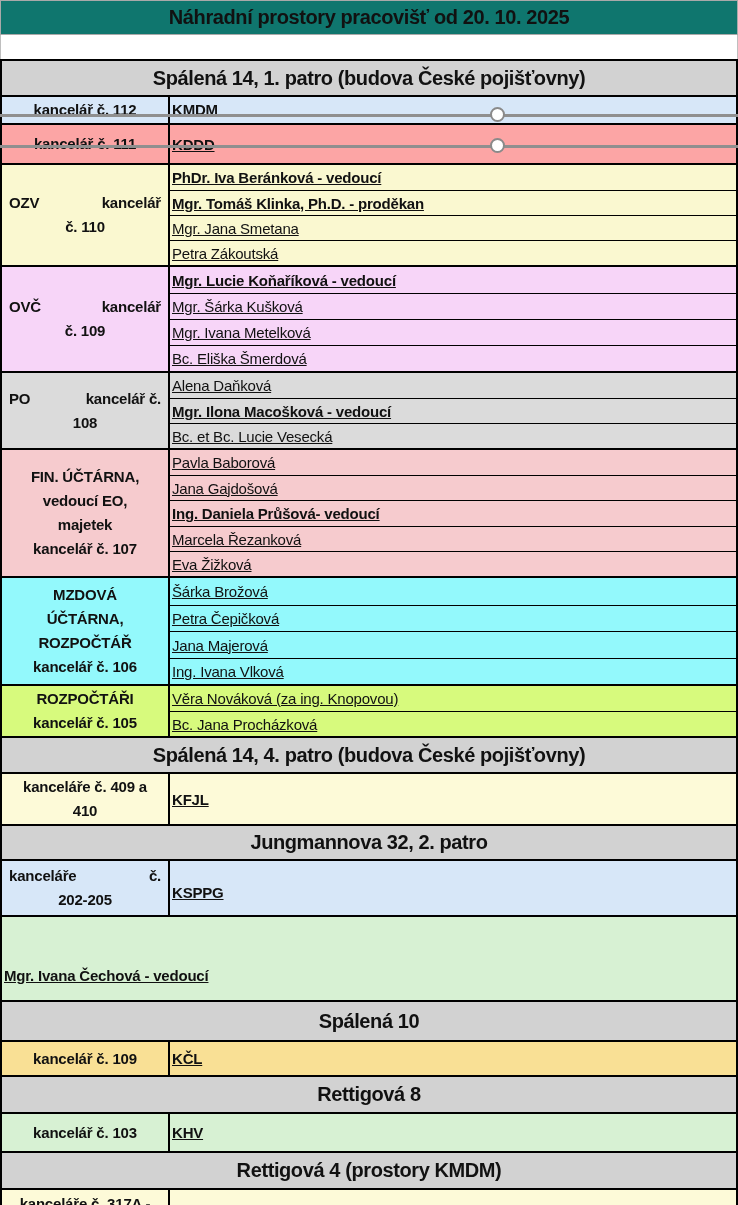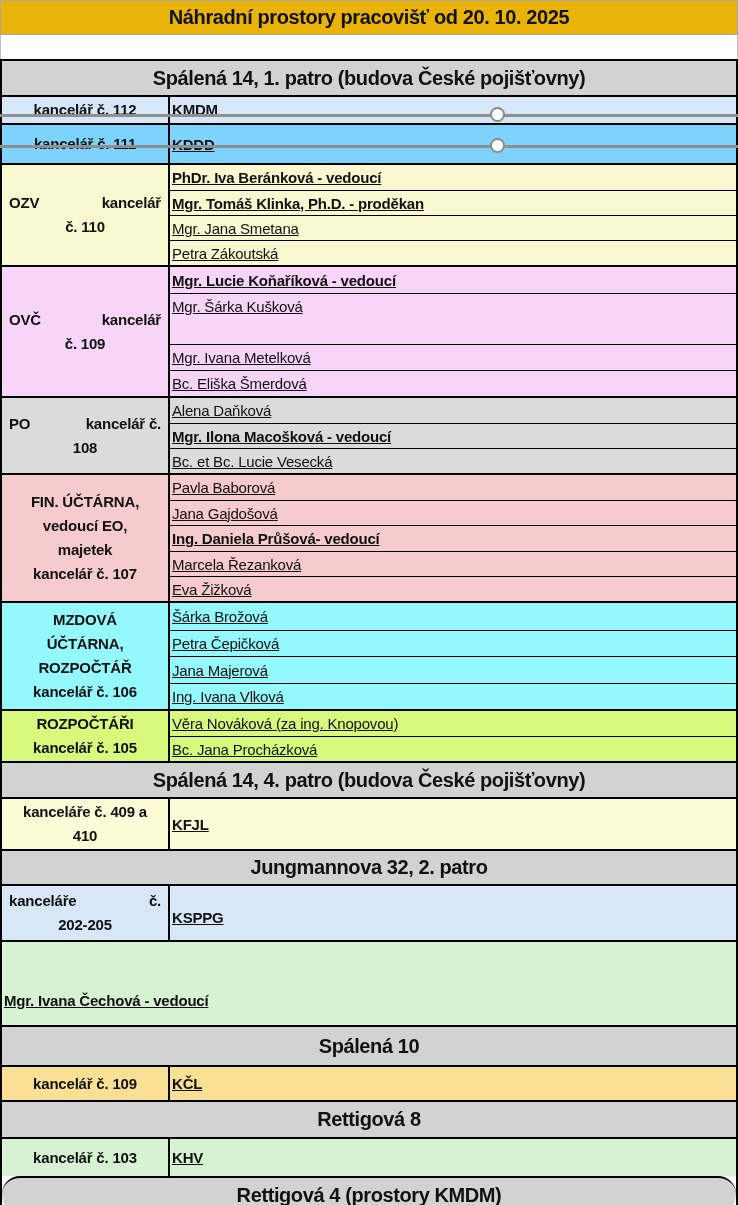"Náhradní prostory pracovišť od 20." .title-row { background: #eab308 -> #0f766e }
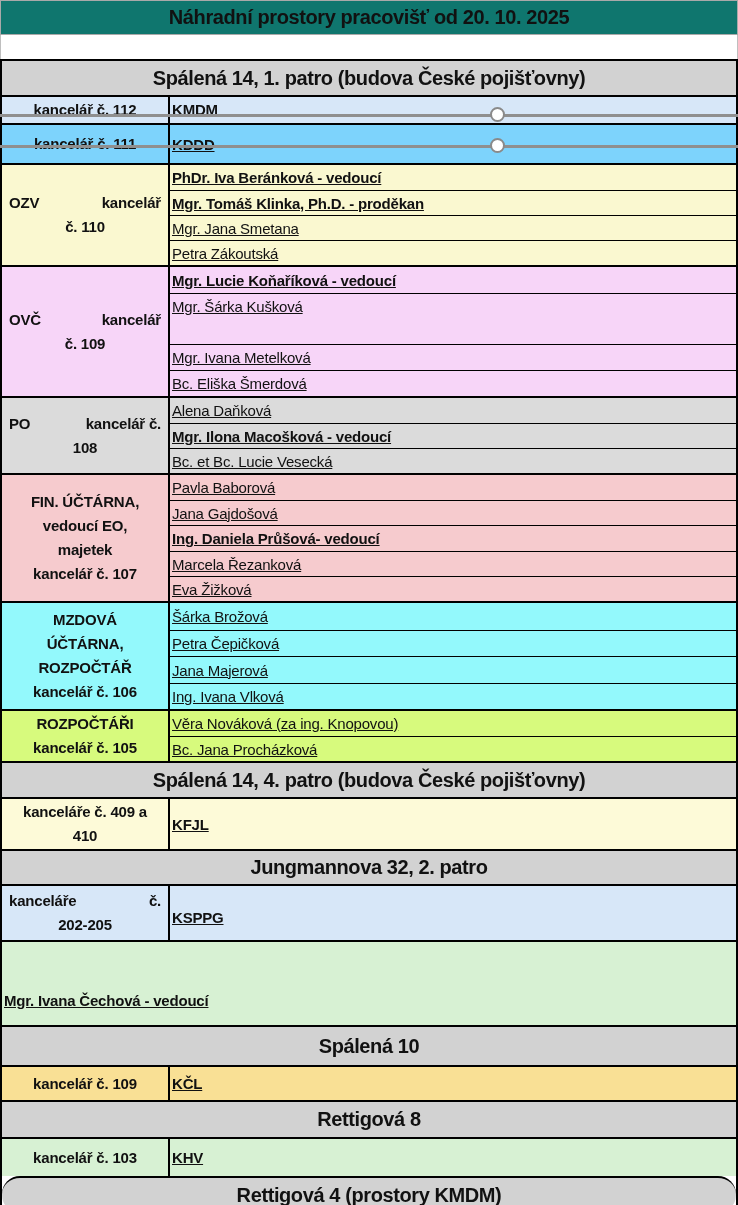"kancelář č. 111" div.block { background: #7dd3fc -> #fca5a5 }
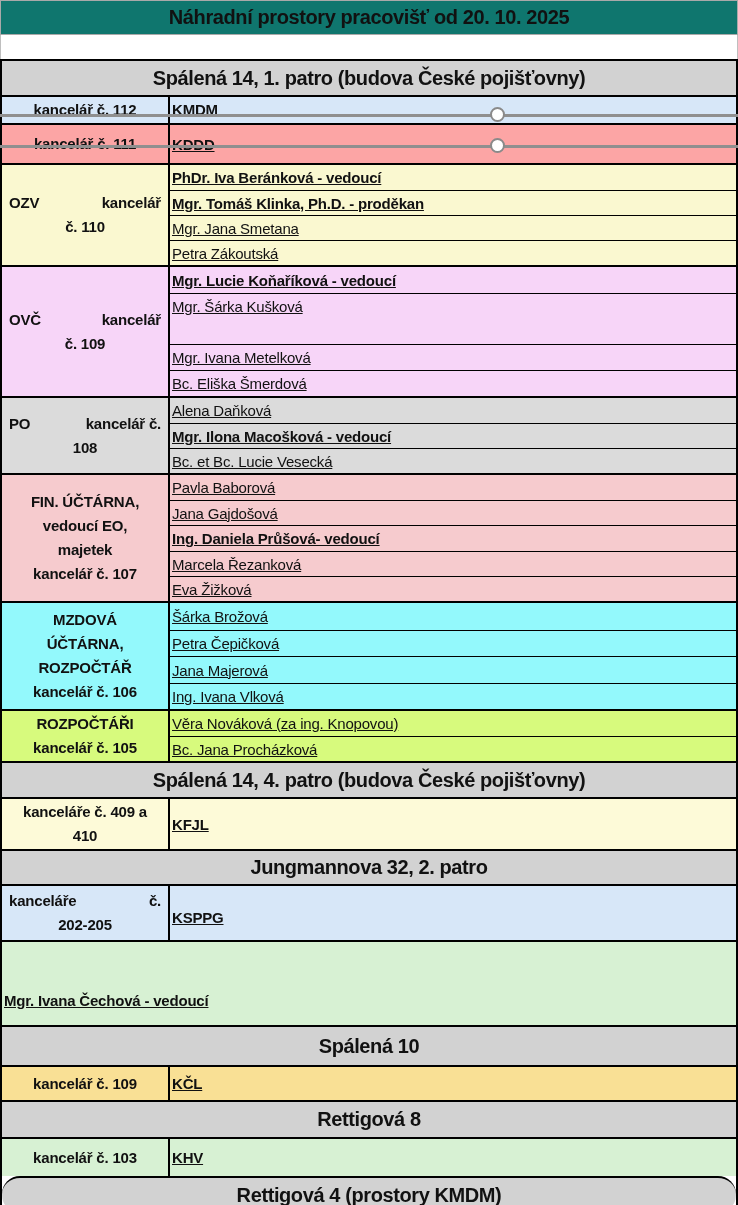"Mgr. Ivana Metelková" div.assign-row { margin-top: 25px -> none }
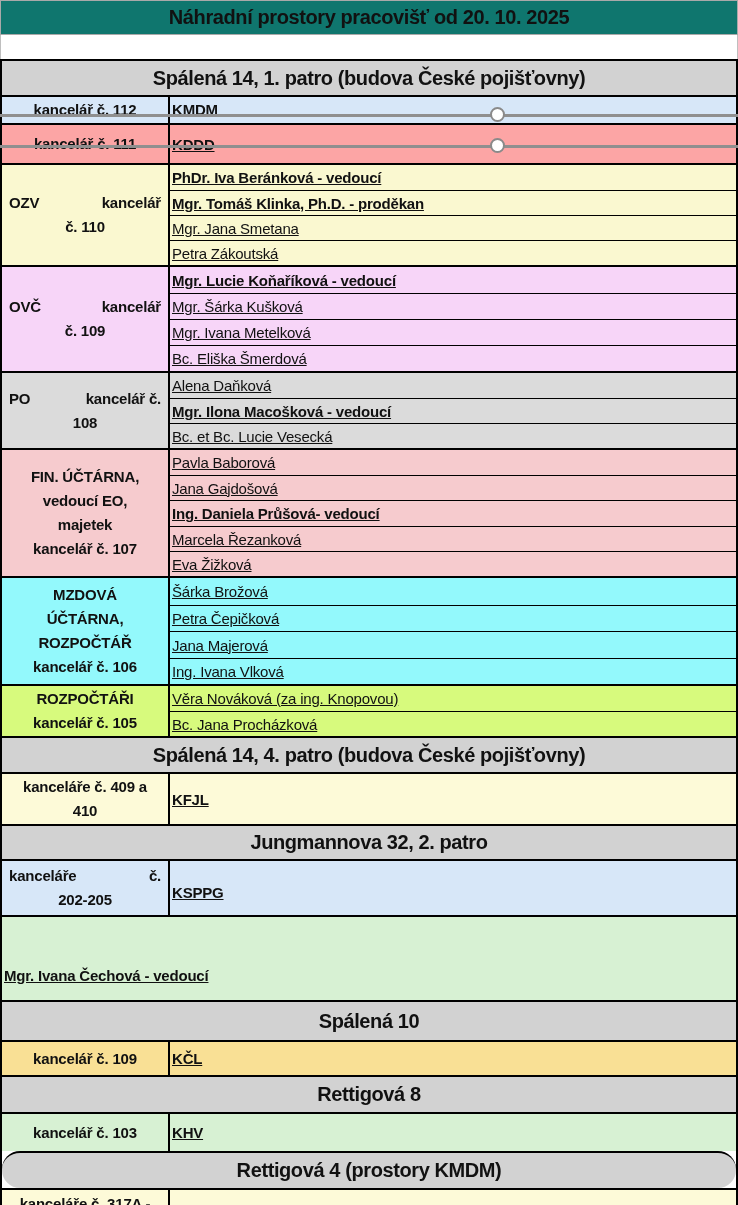"Rettigová 4 (prostory KMDM)" div.block { border-radius: 18px -> none }
